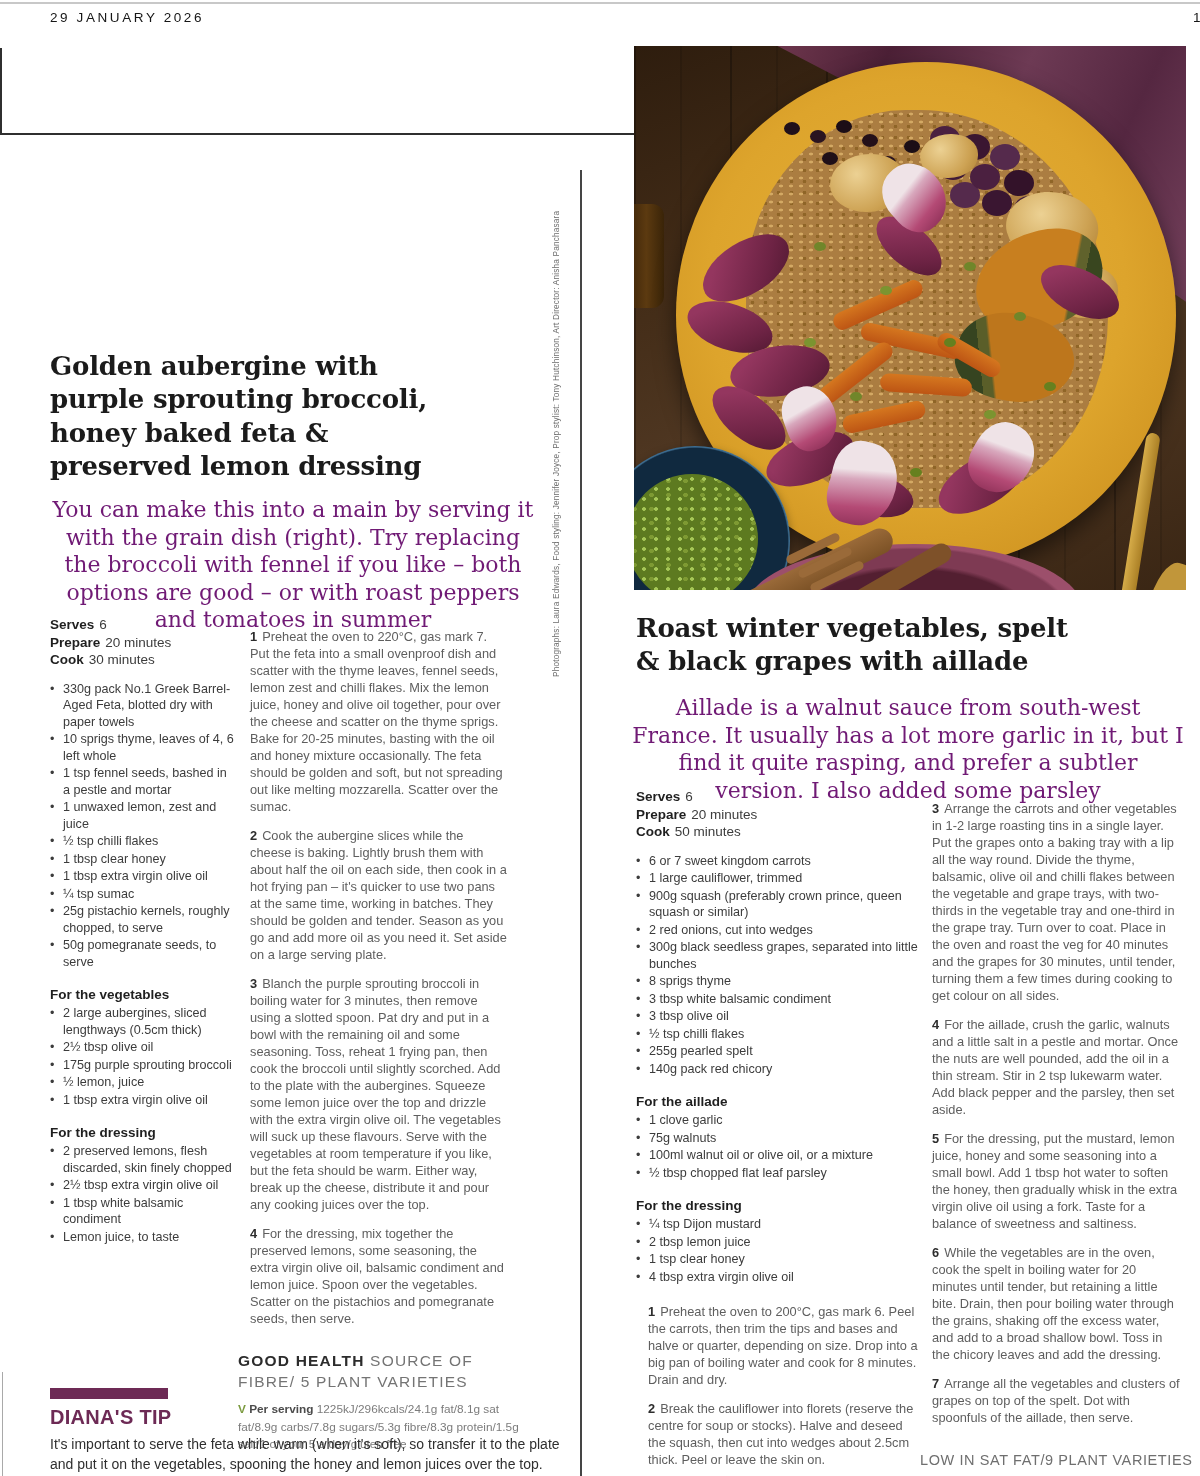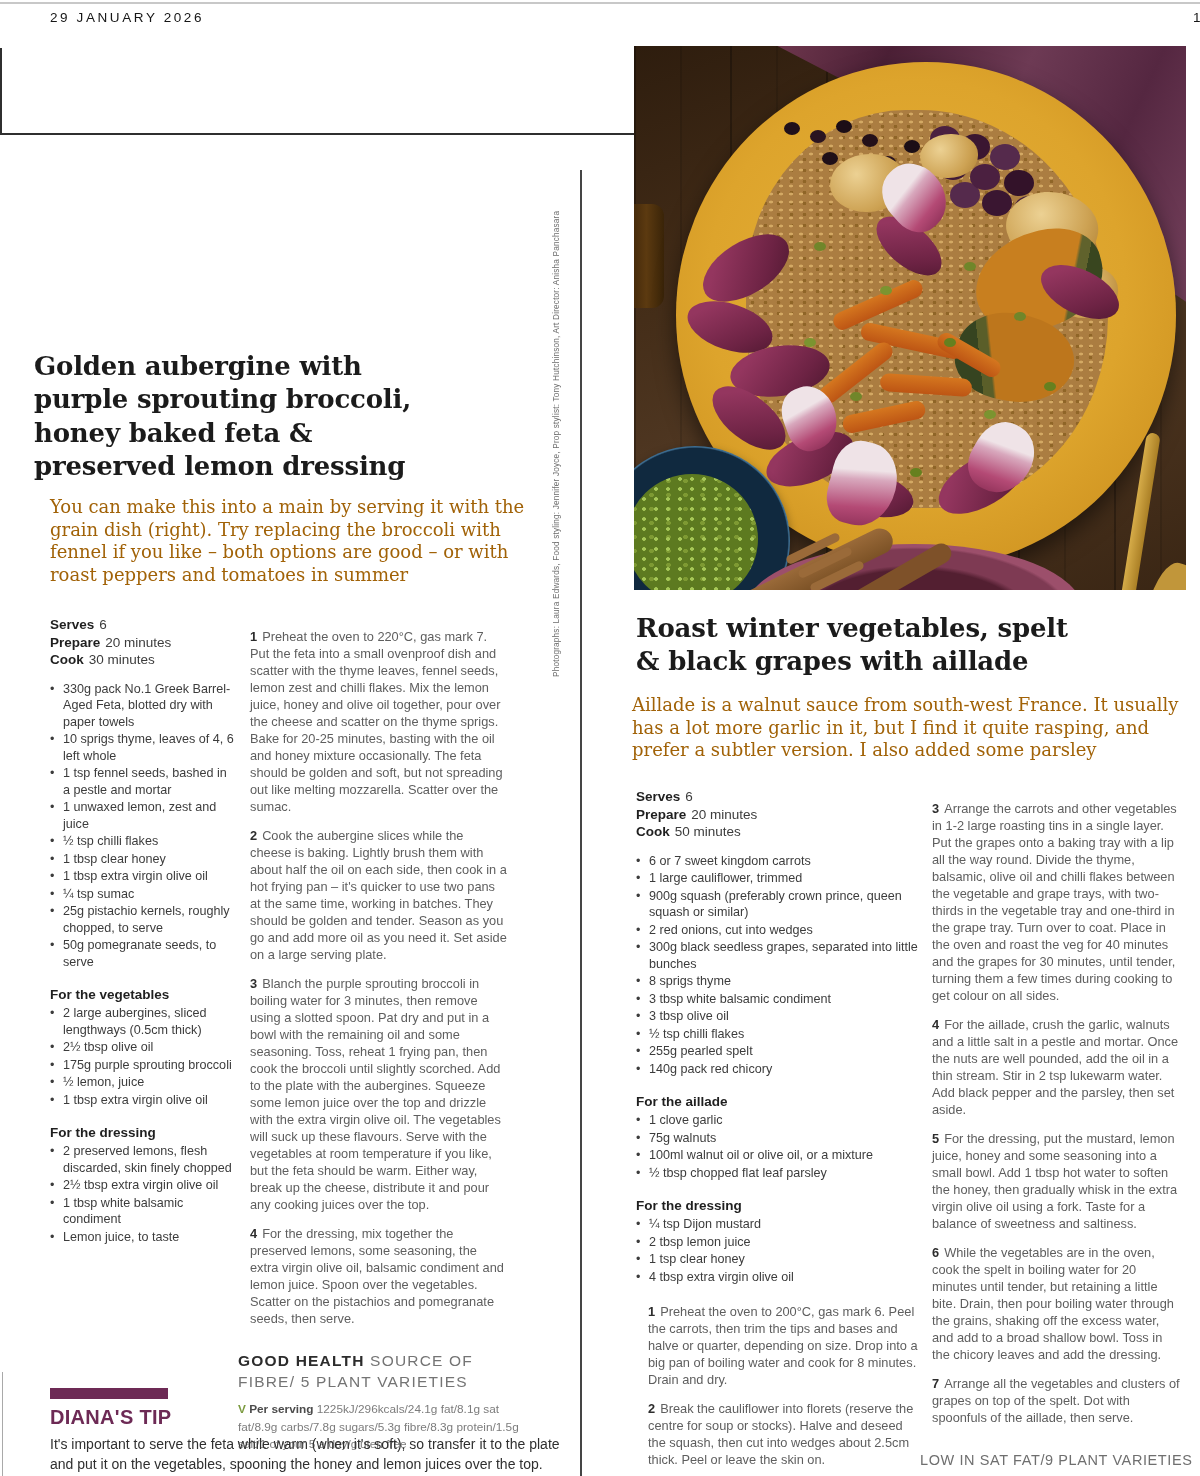"Golden aubergine with" .t-left { left: 34px -> 50px }
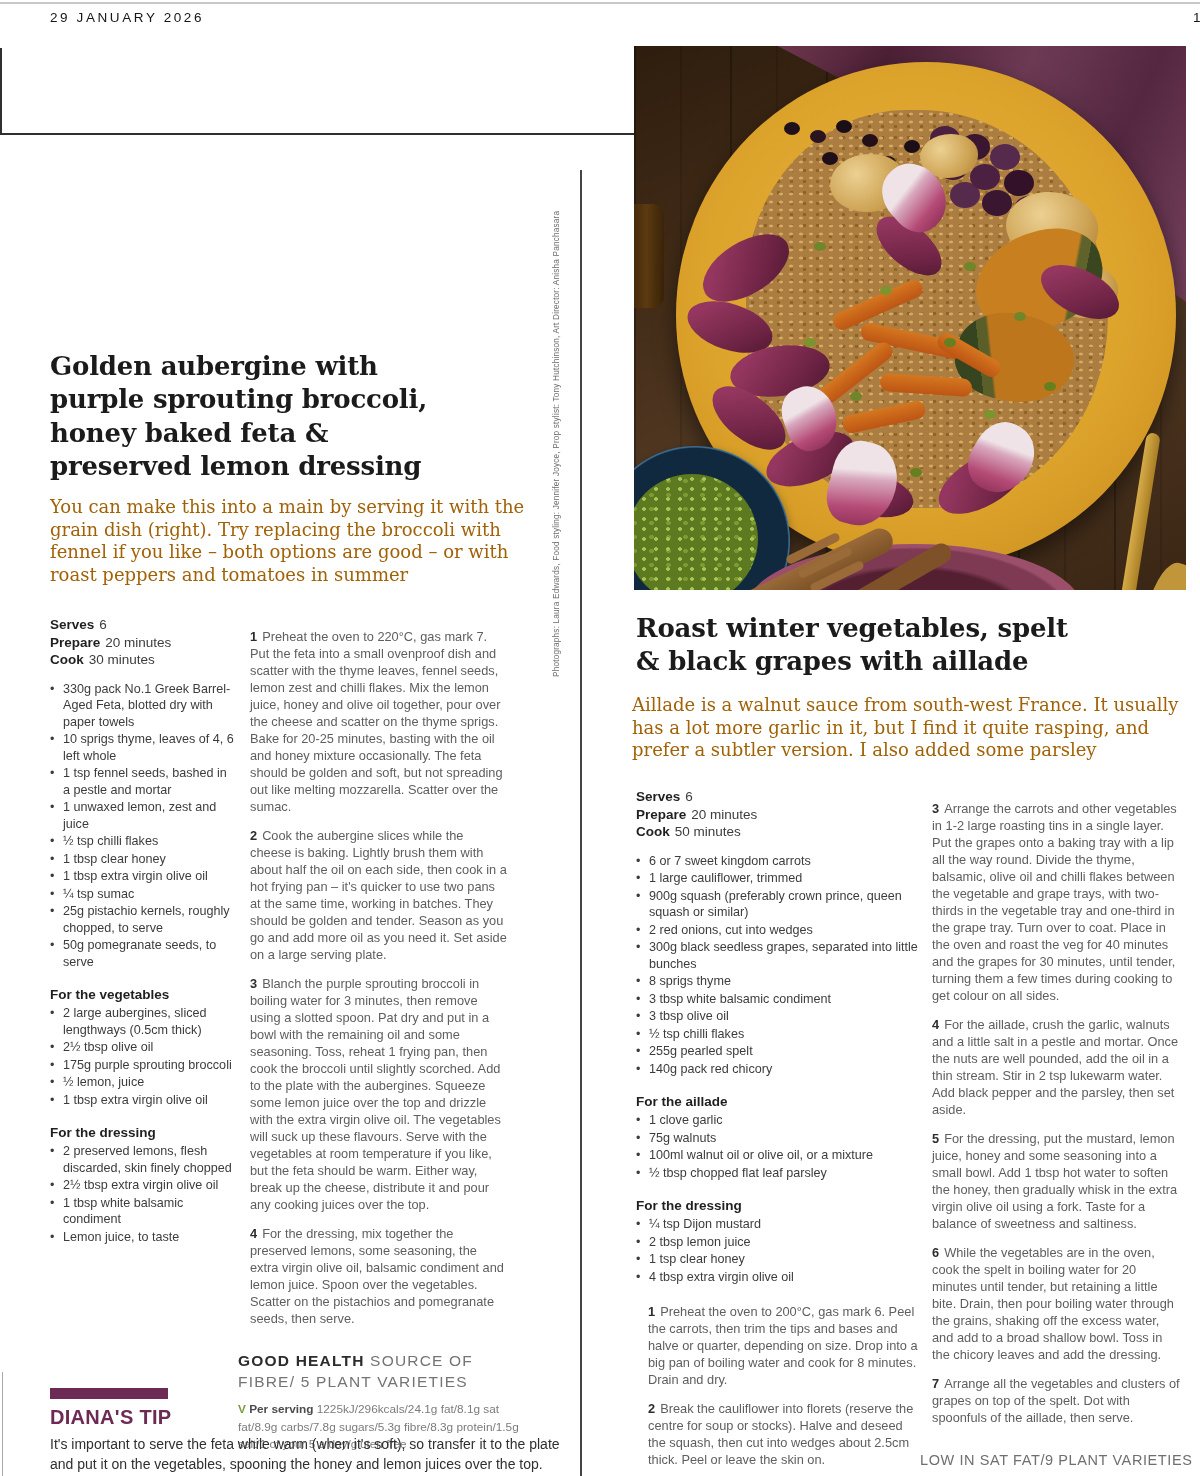"You can make this into" .intro { color: #a16207 -> #701a75; font-size: 18px -> 22px; text-align: none -> center }
